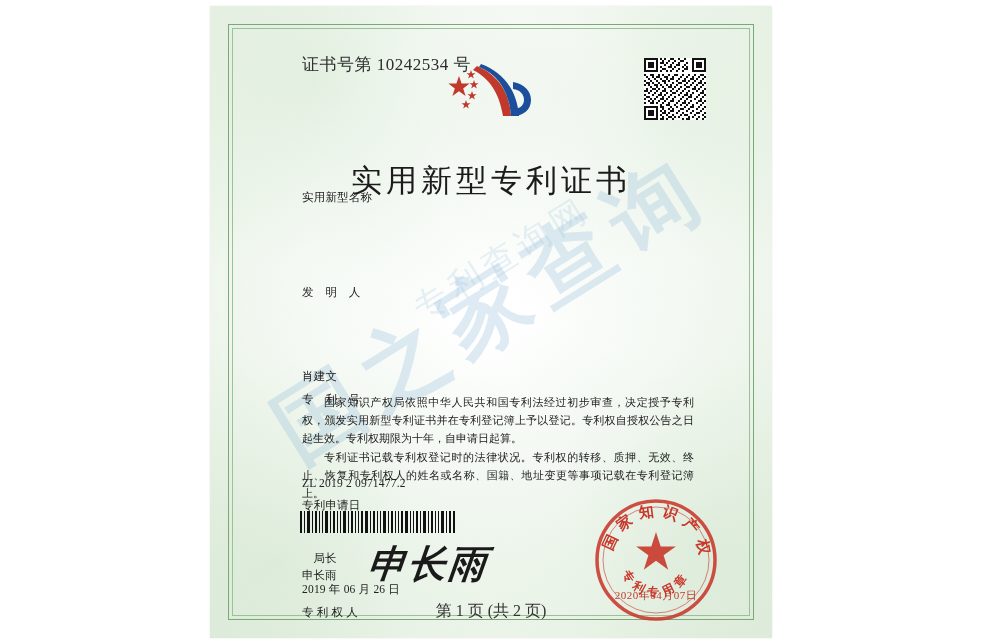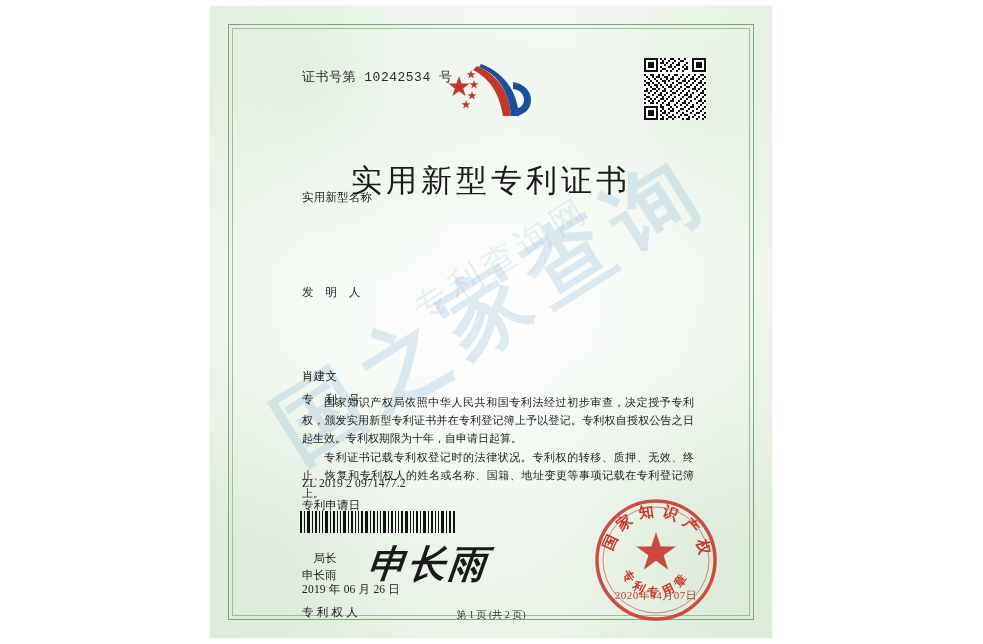"证书号第 10242534 号" .cert-no { font-family: Liberation Mono, monospace -> none; font-size: 13px -> 17px; top: 62px -> 47px }
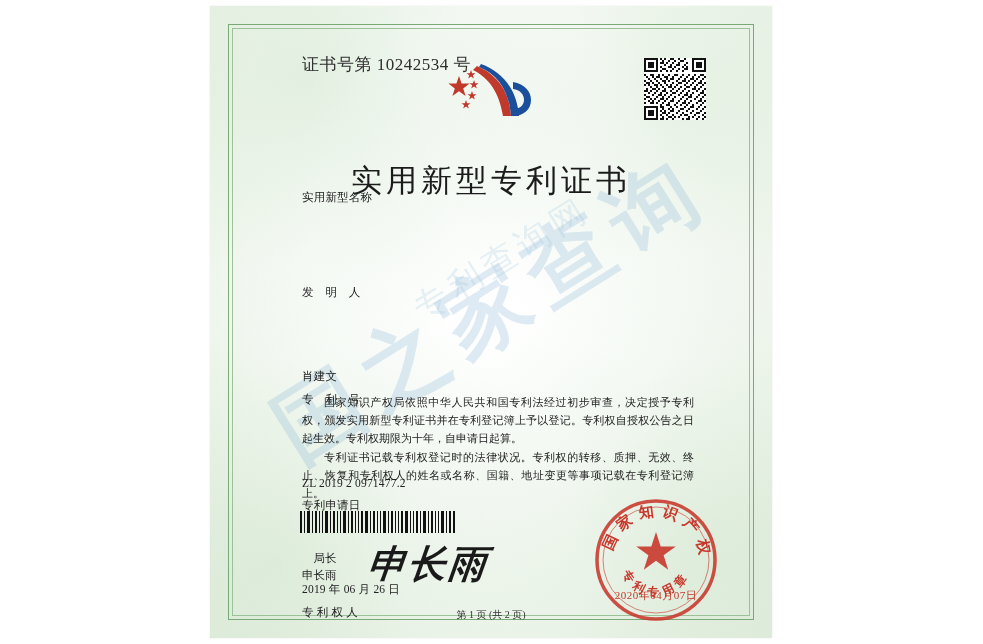"第 1 页 (共 2" .page-footer { font-size: 10px -> 16px }
